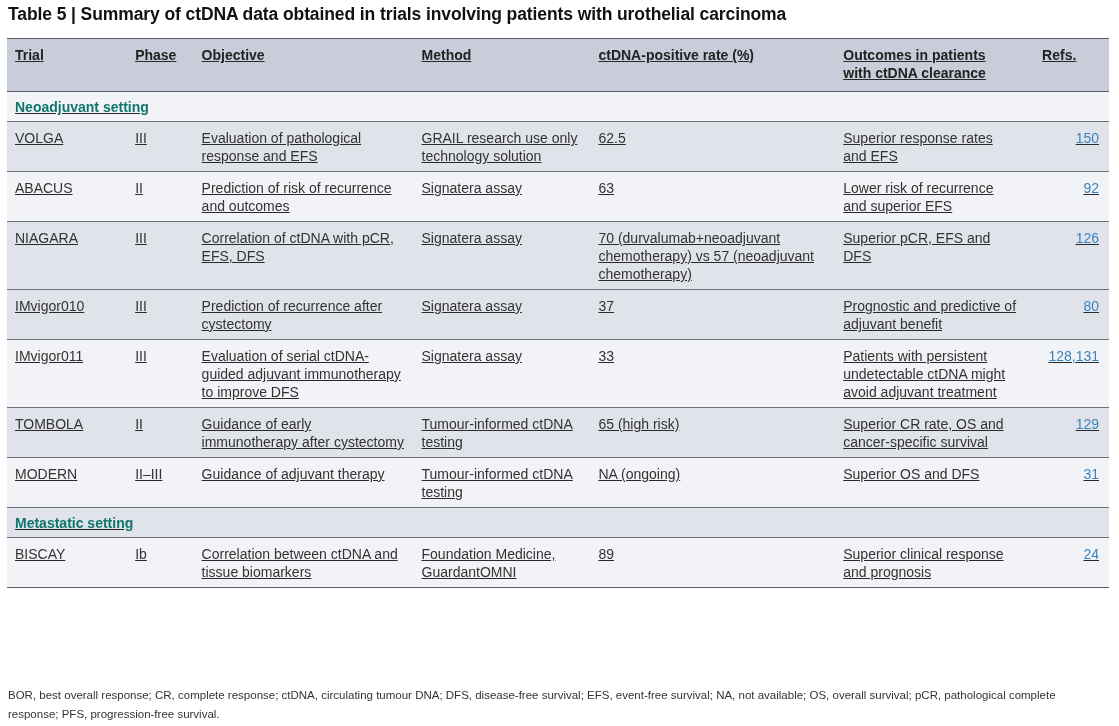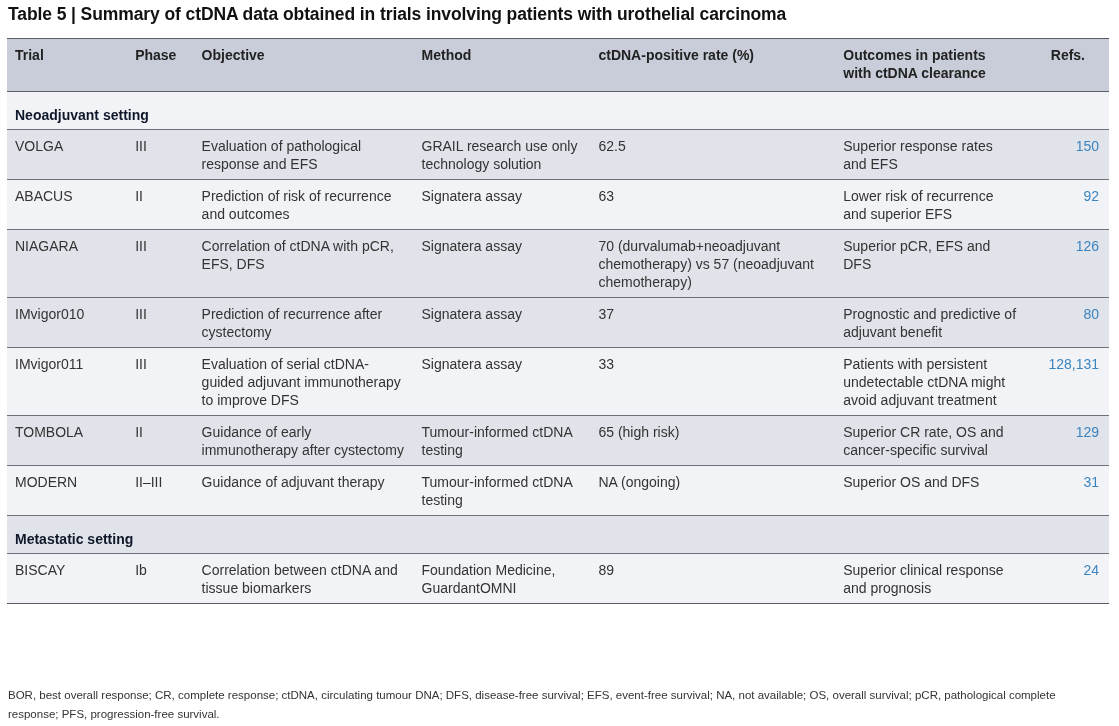"Trial" table { text-decoration: none -> underline }
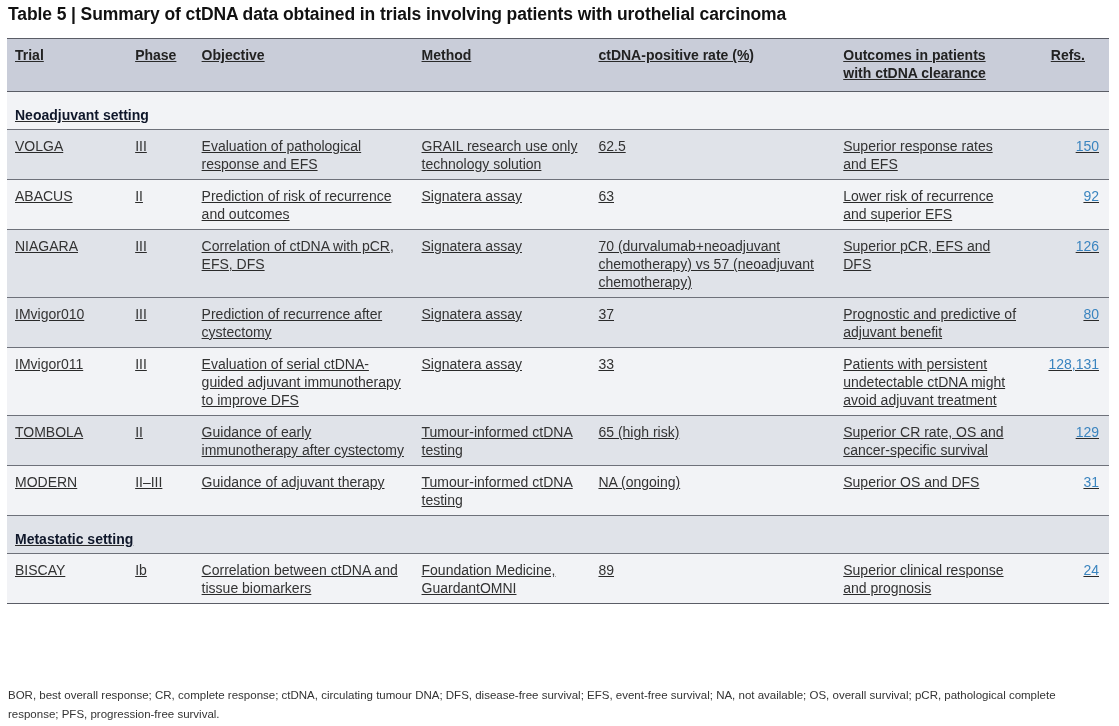"Refs." th.refh { text-align: right -> center }
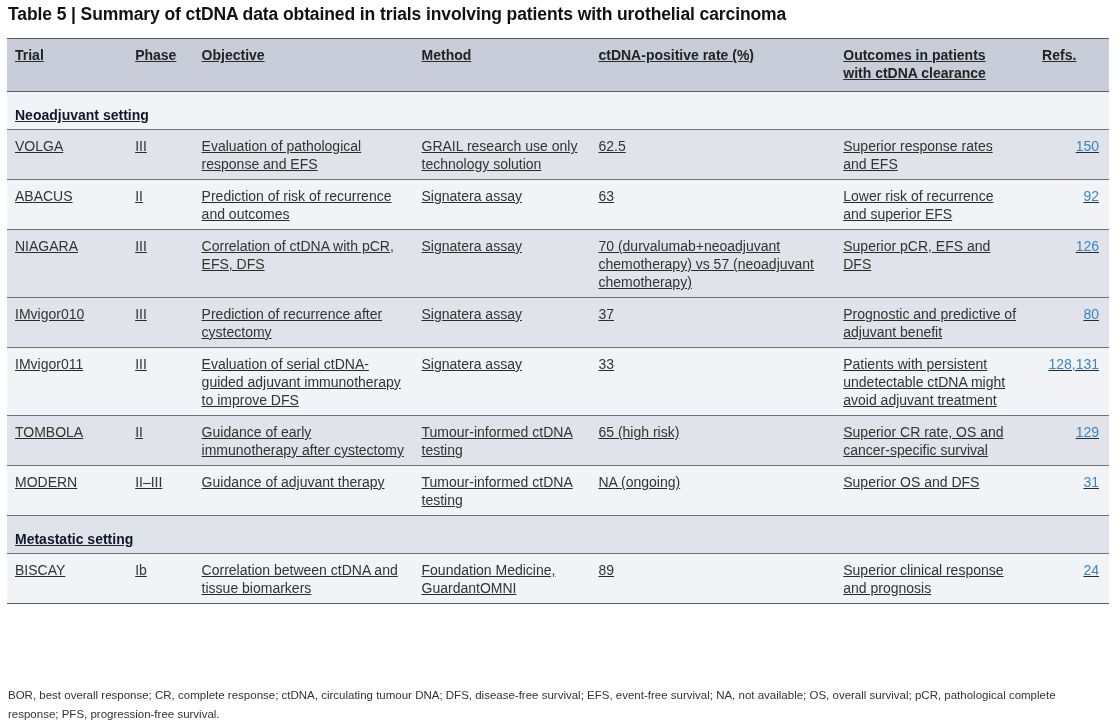"Neoadjuvant setting" tr.section td { color: #0f172a -> #0f766e; padding: 14px 8px 5px 8px -> 6px 8px 5px 8px }
